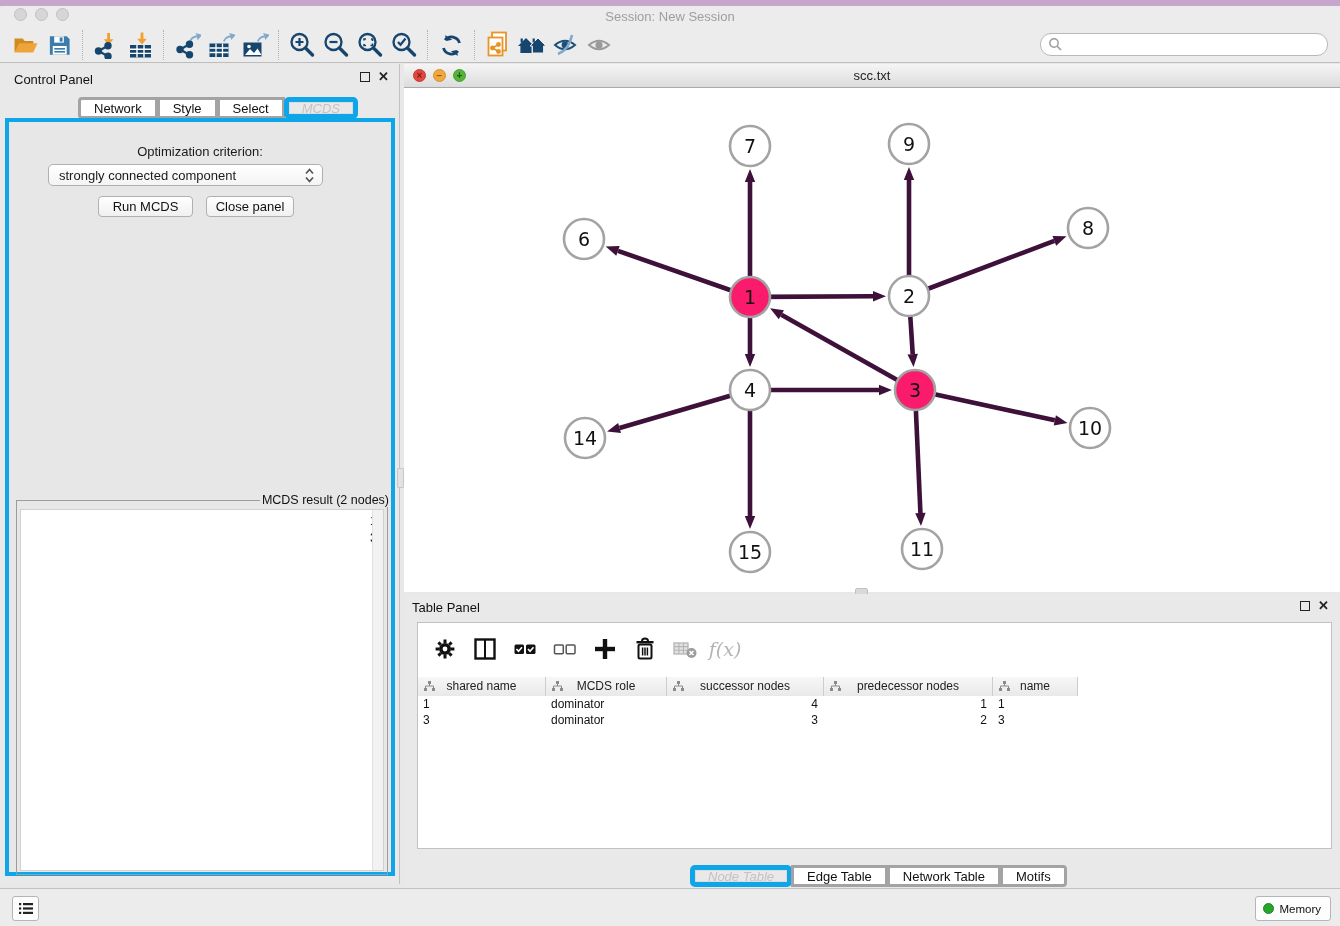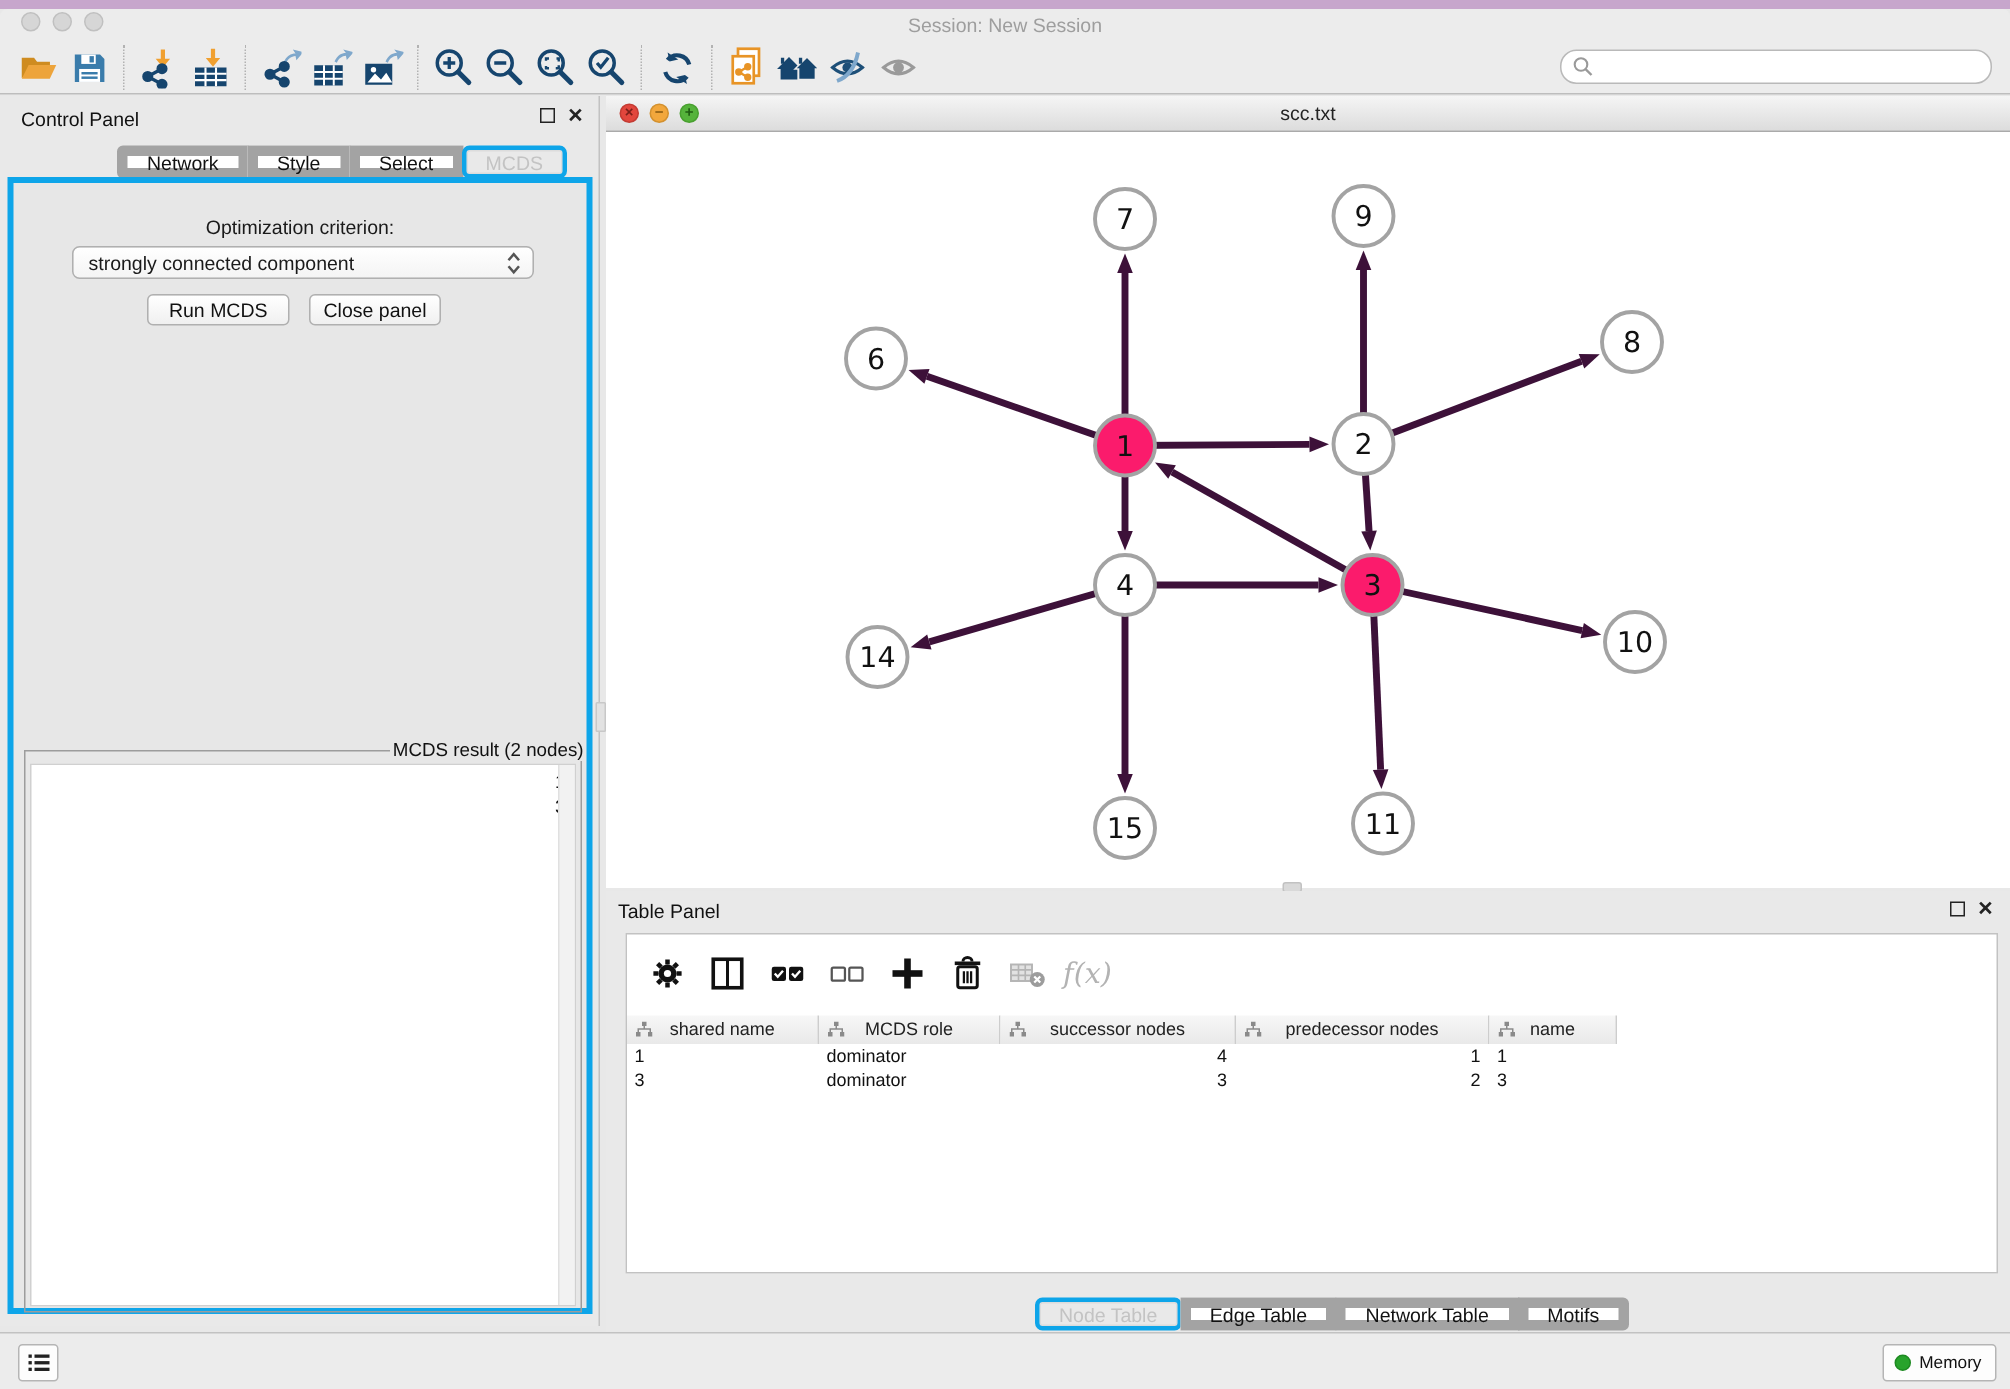"Network" .seg { border: 7px solid #a3a3a3 -> 3px solid #a3a3a3 }
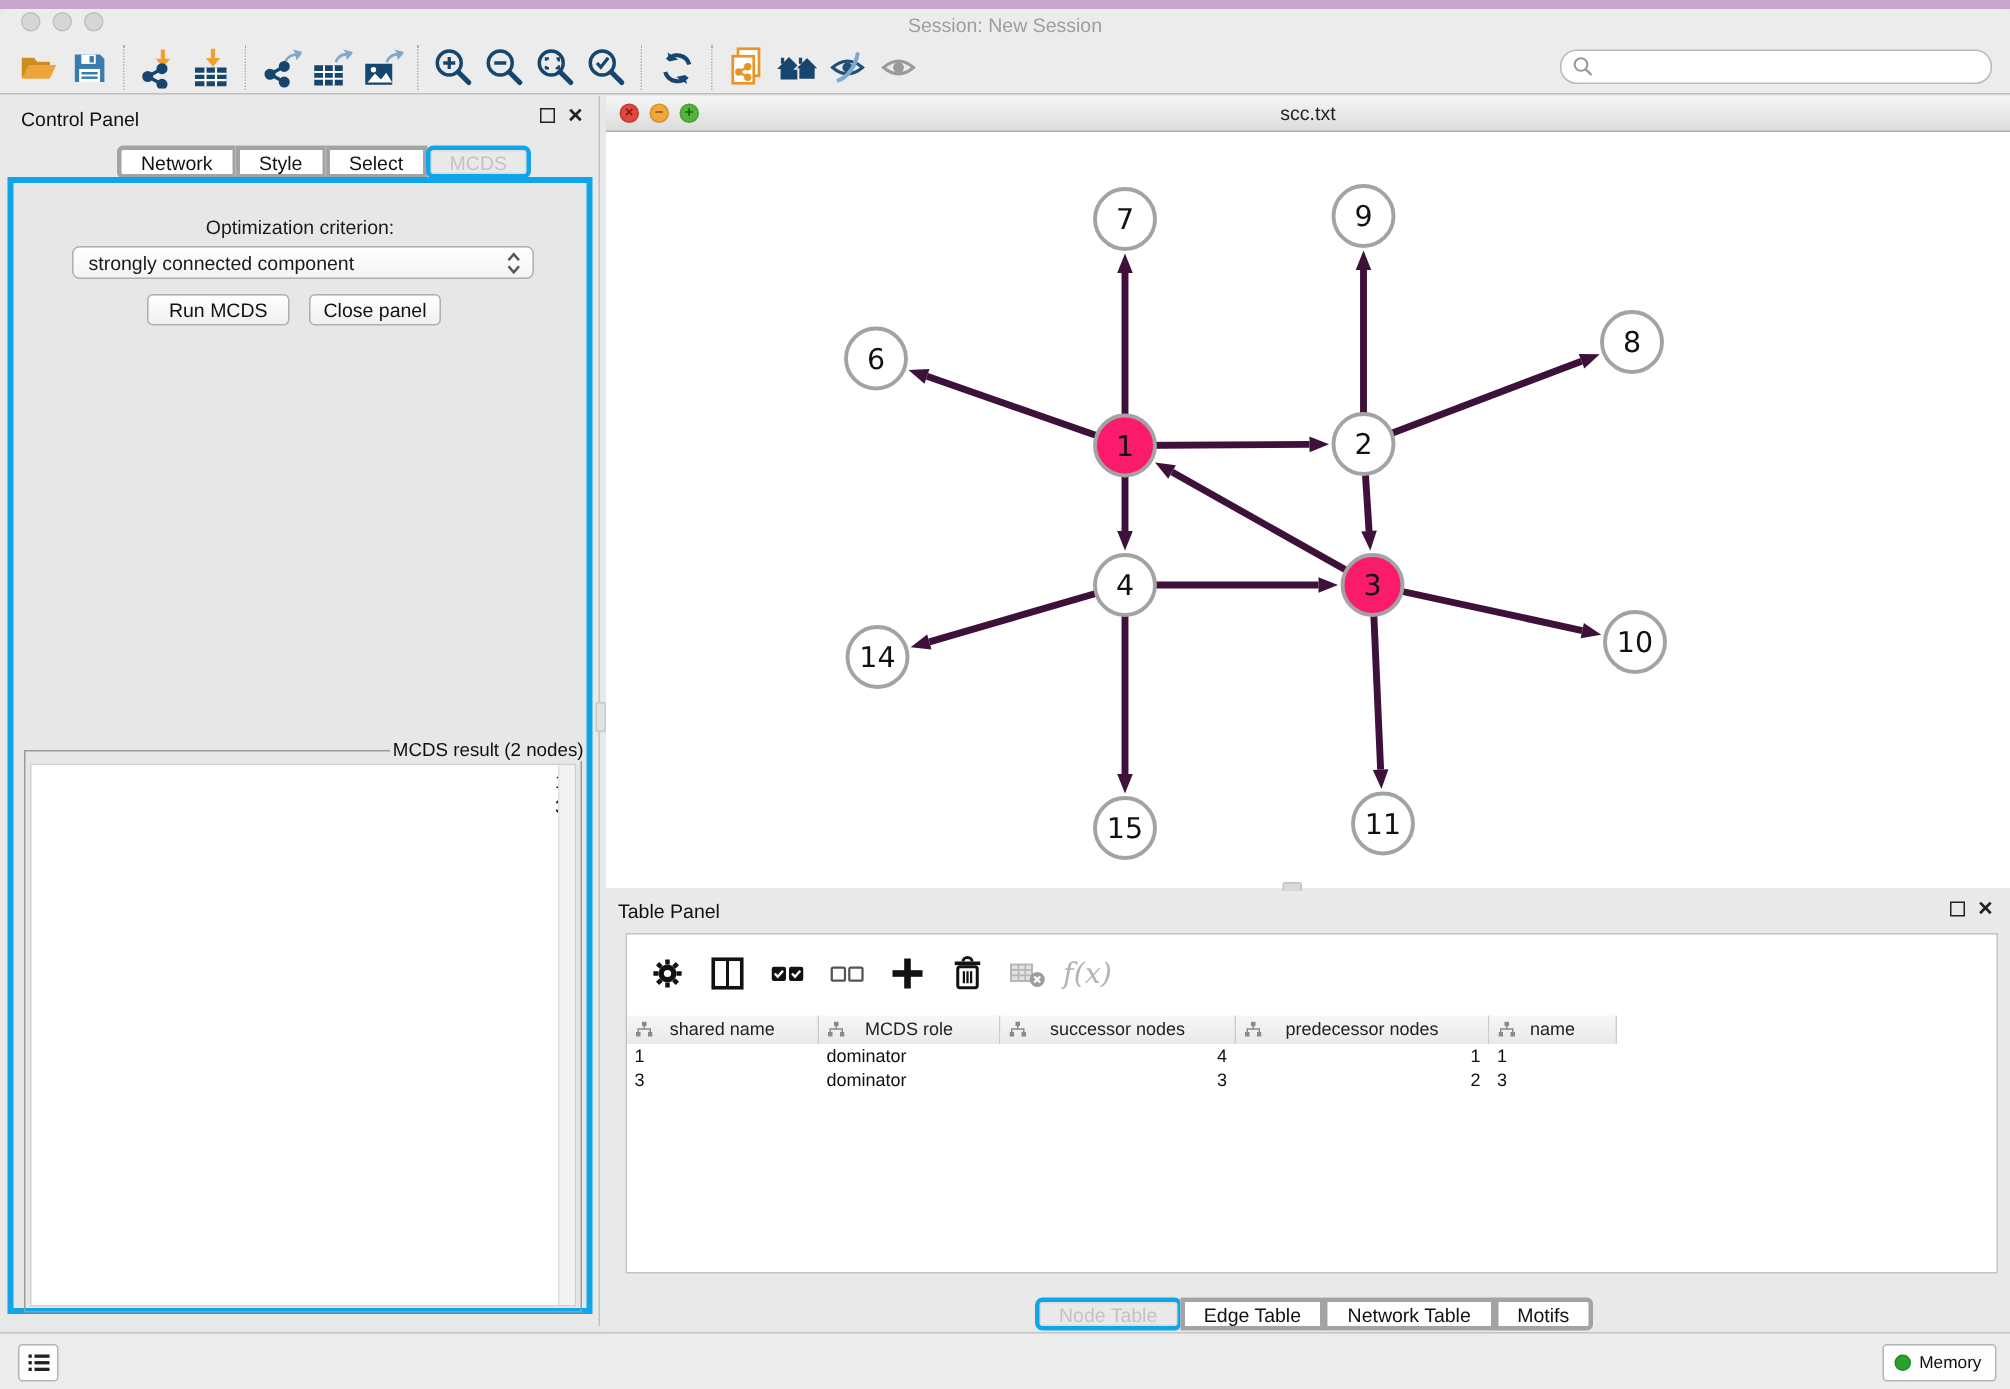"MCDS" .seg.active { border: 3px solid #0ea5e9 -> 5px solid #0ea5e9; font-style: none -> italic }
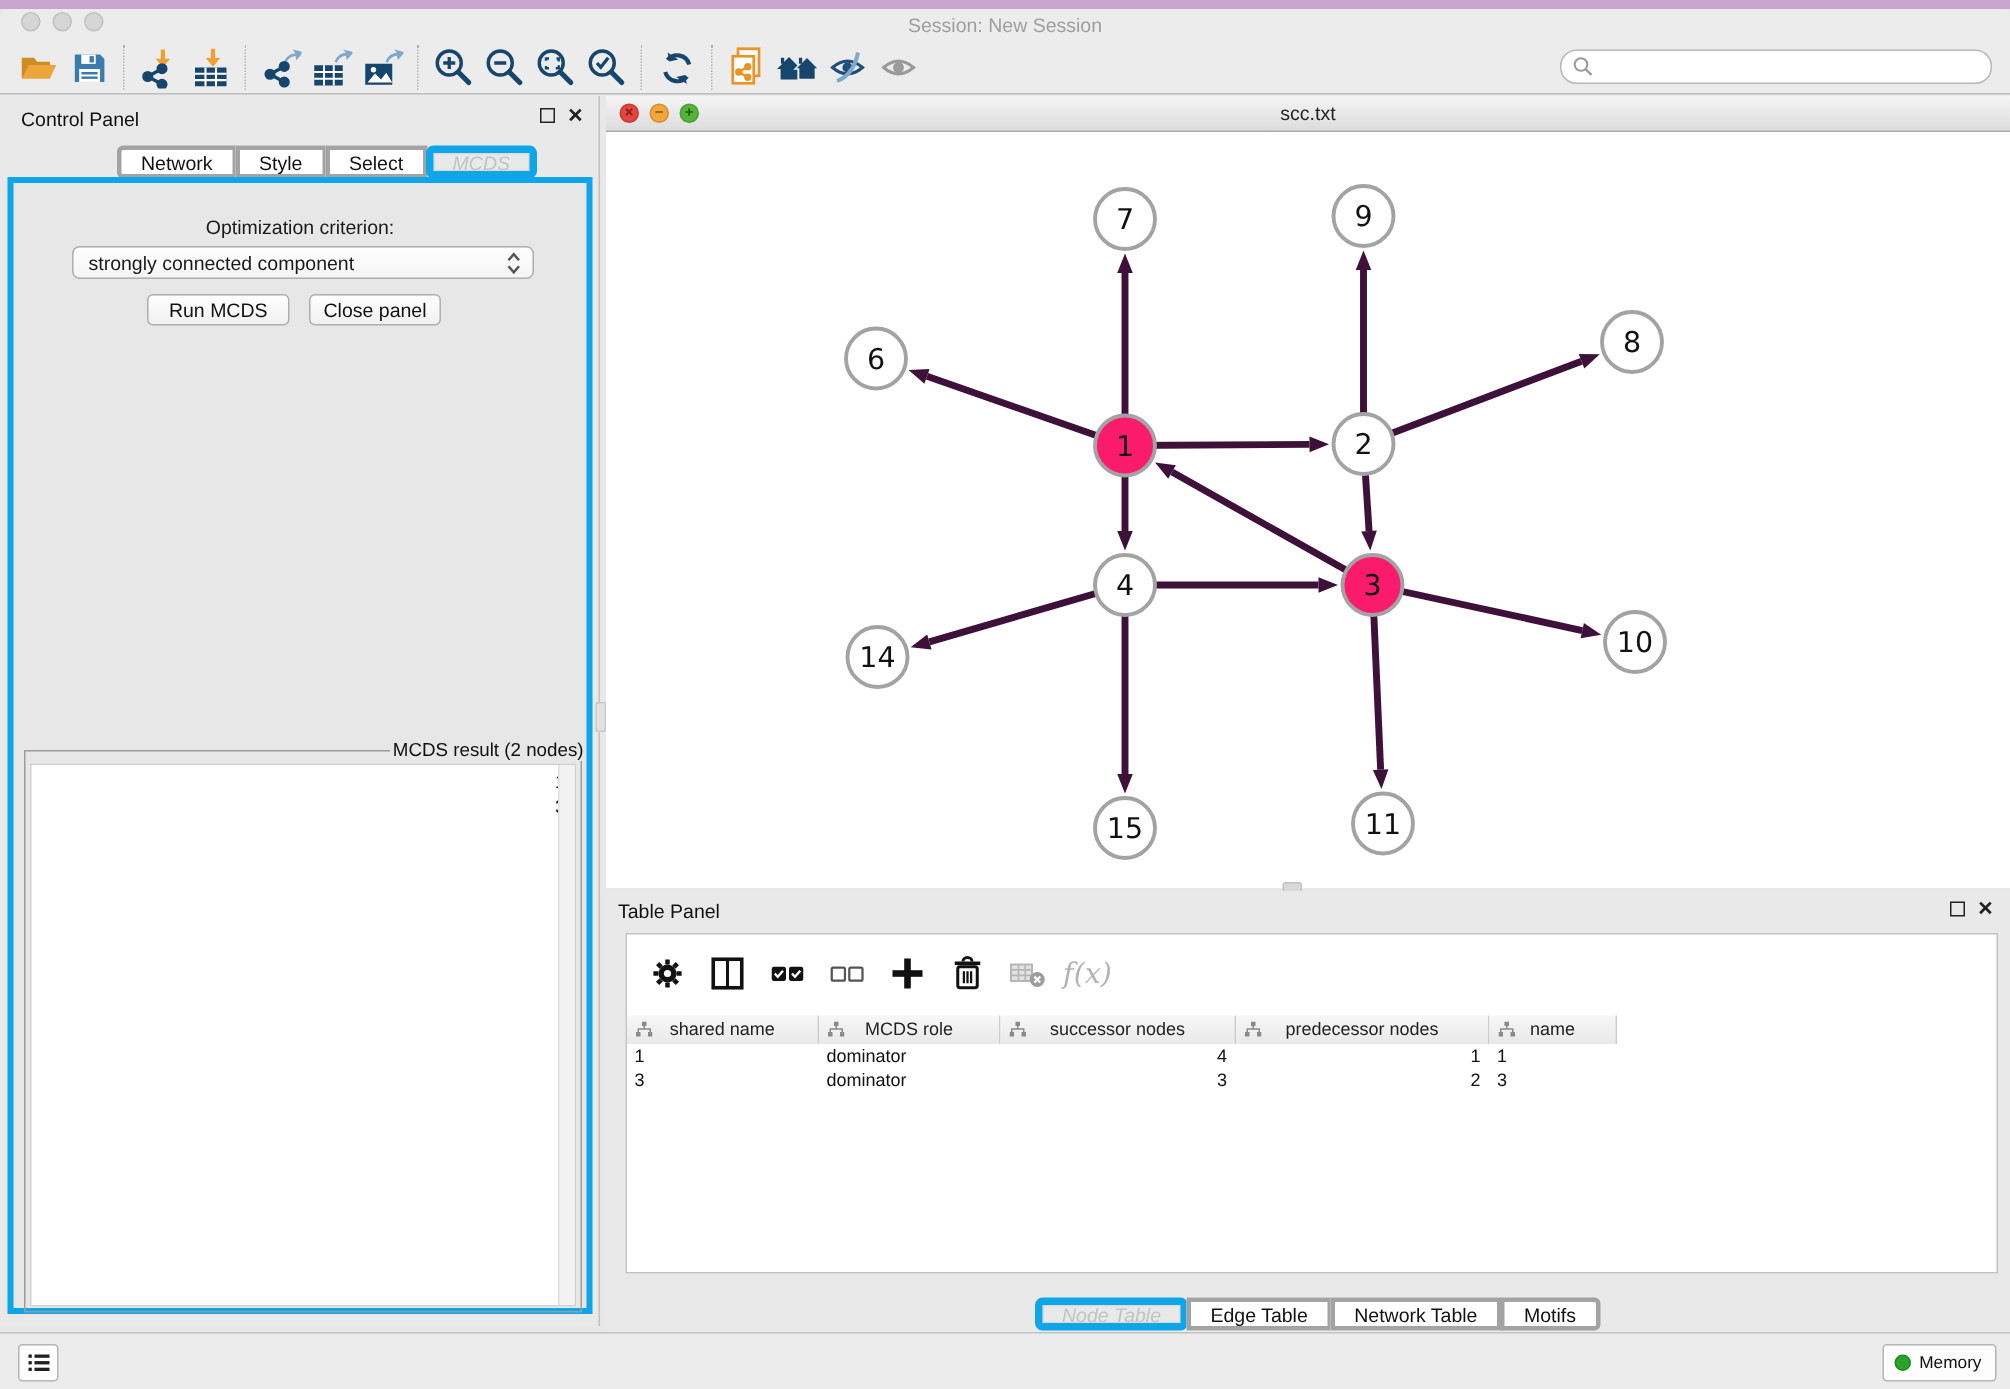"strongly connected component" .dropdown { width: 308px -> 275px }
